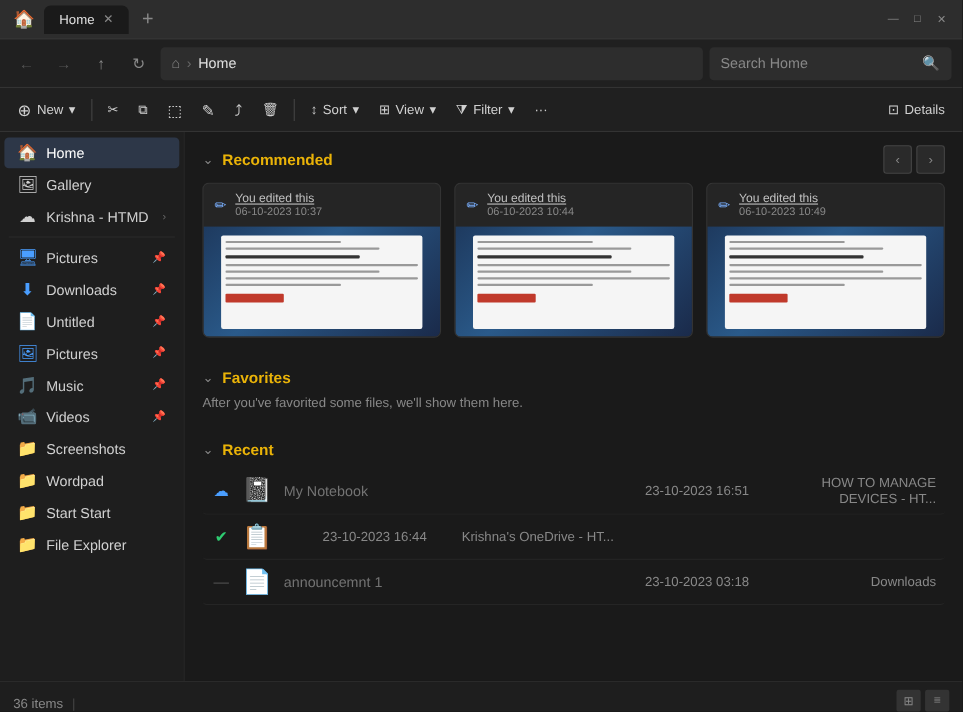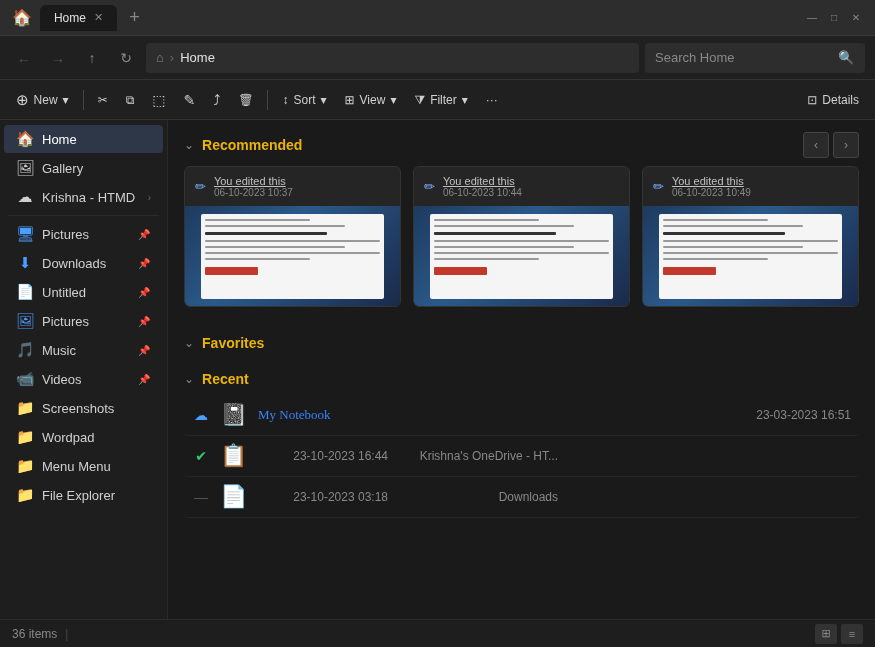"After you've favorited some files," div.favorites-text { html: none -> <div> <span>After you've favorited some files, we'll show them here.</span> </div> }
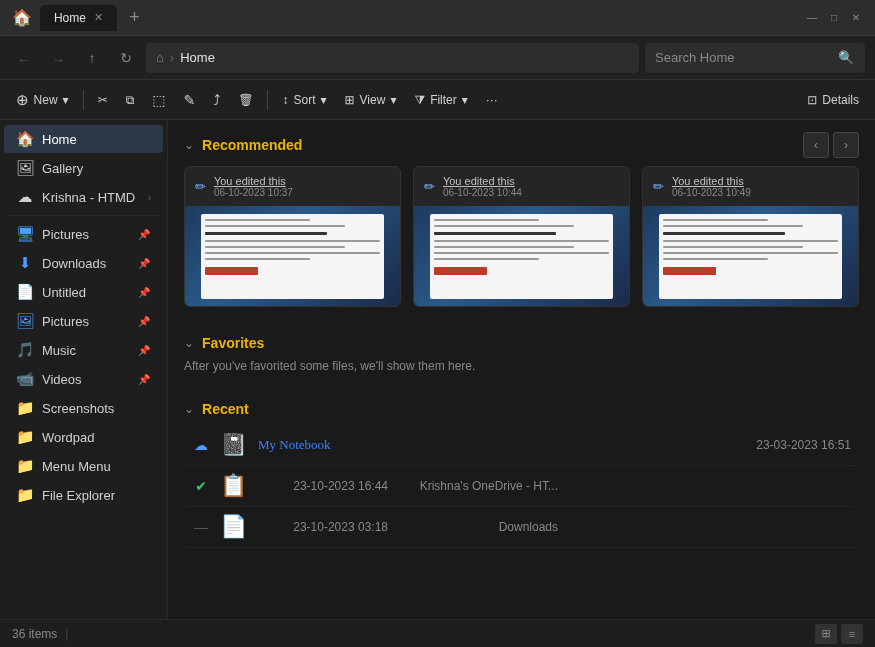"My Notebook" .ri-name { color: #3b82f6 -> #737373; font-family: Liberation Serif, serif -> none }
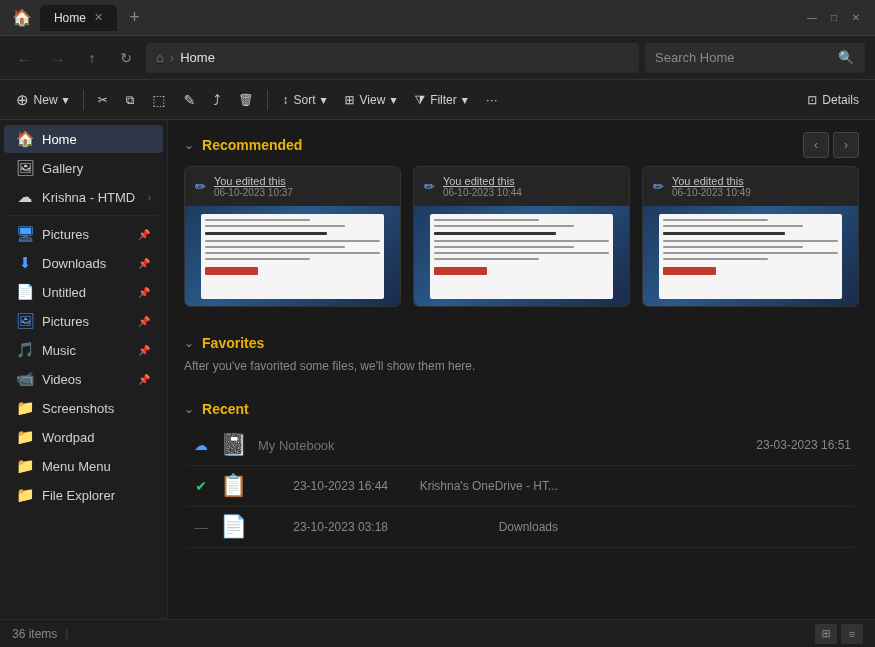"23-03-2023 16:51" span.ri-date { text: 23-03-2023 -> 23-10-2023 }
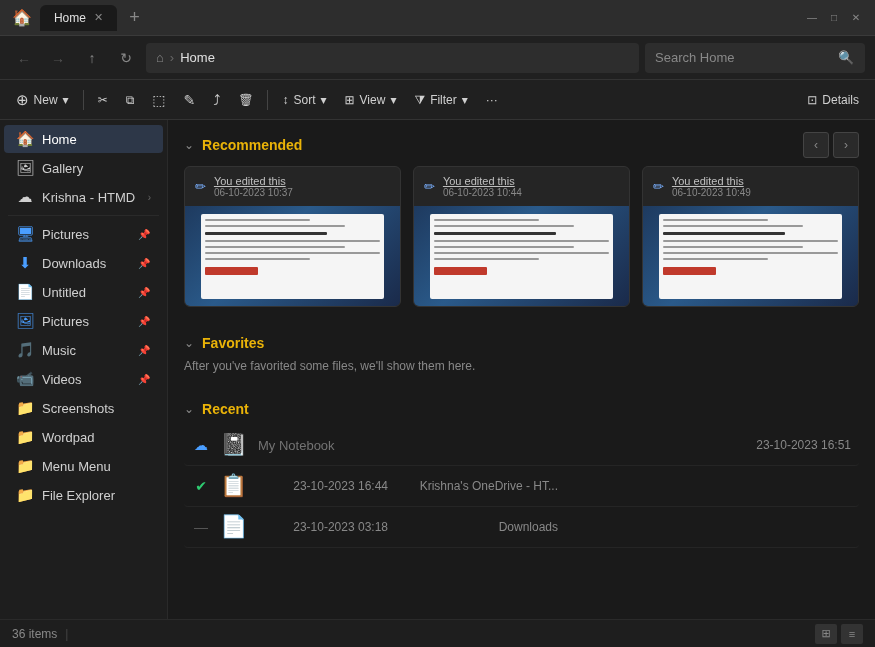"HOW TO MANAGE DEVICES -" span.ri-location { html: none -> <span>HOW TO MANAGE DEVICES - HT...</span> }
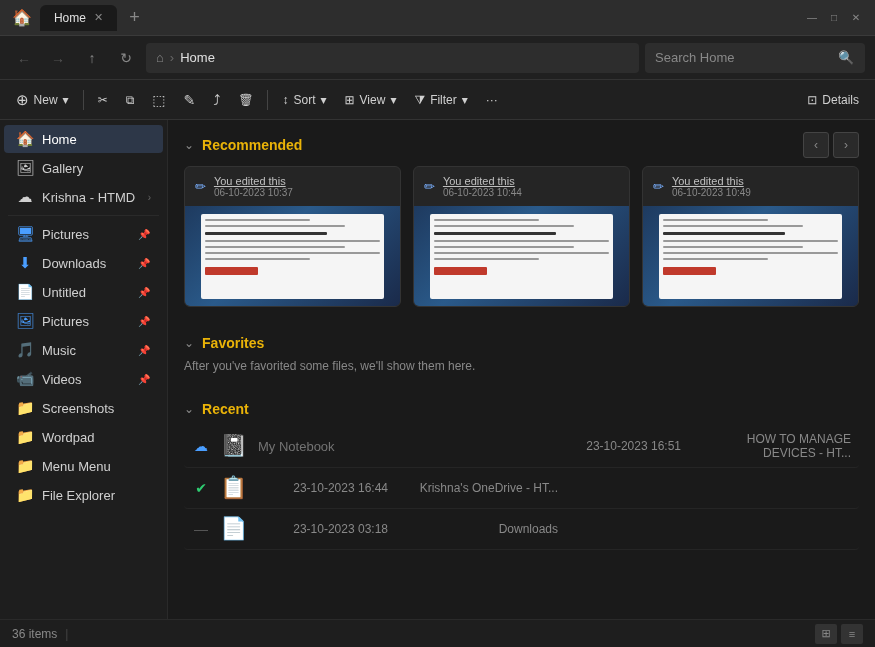"Menu Menu" span { text: Menu Menu -> Start Start }
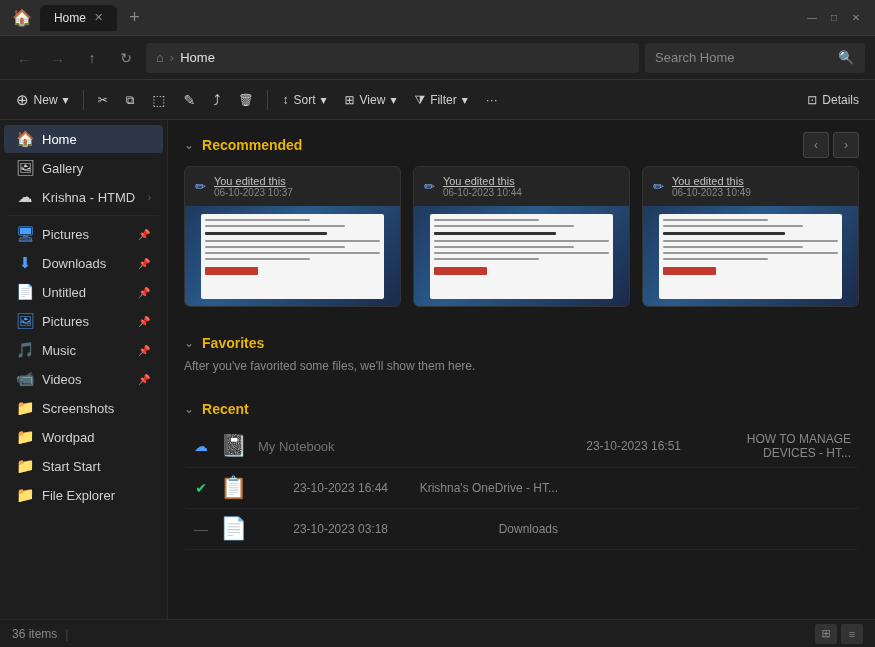"announcemnt 1" span.ri-name { html: none -> <span>announcemnt 1</span> }
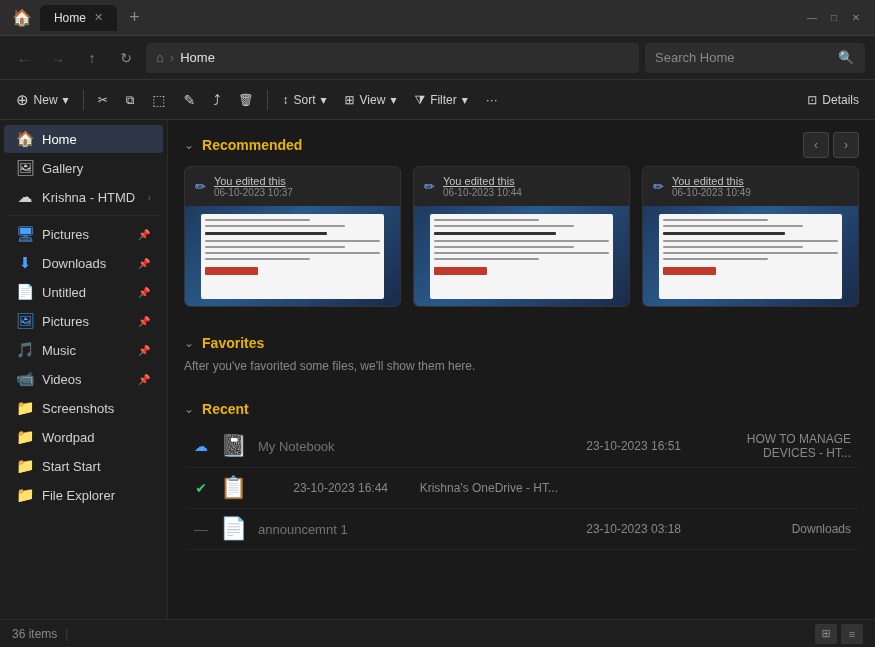"36 items" .status-bar { align-items: center -> flex-end }
